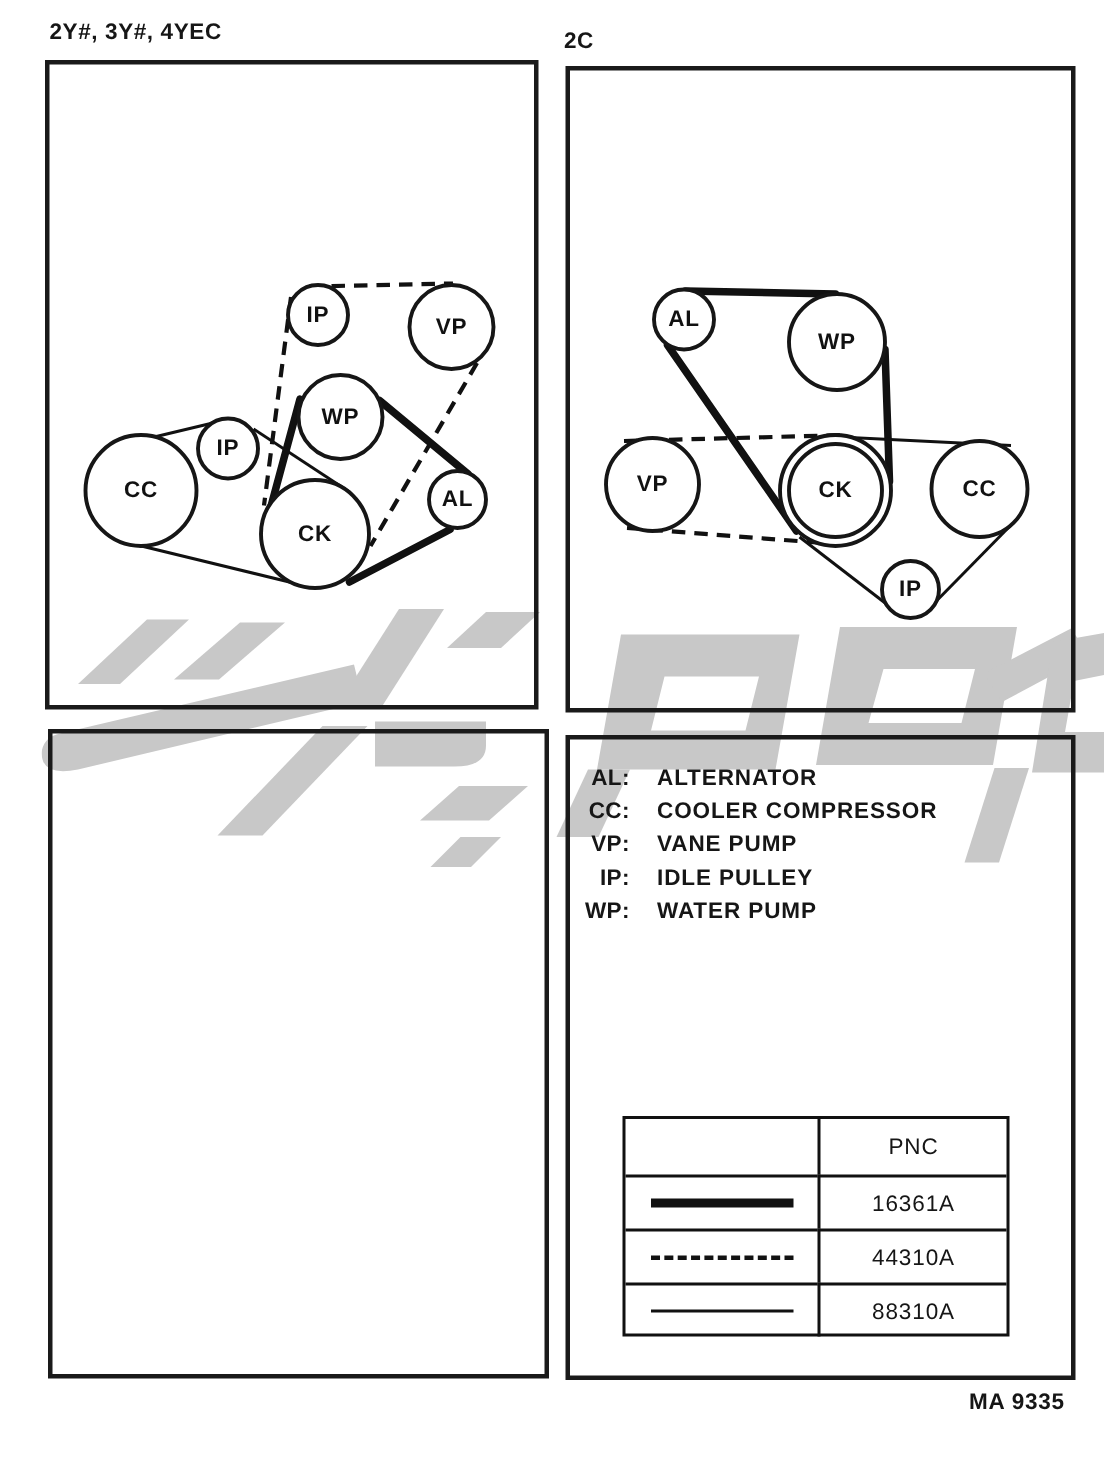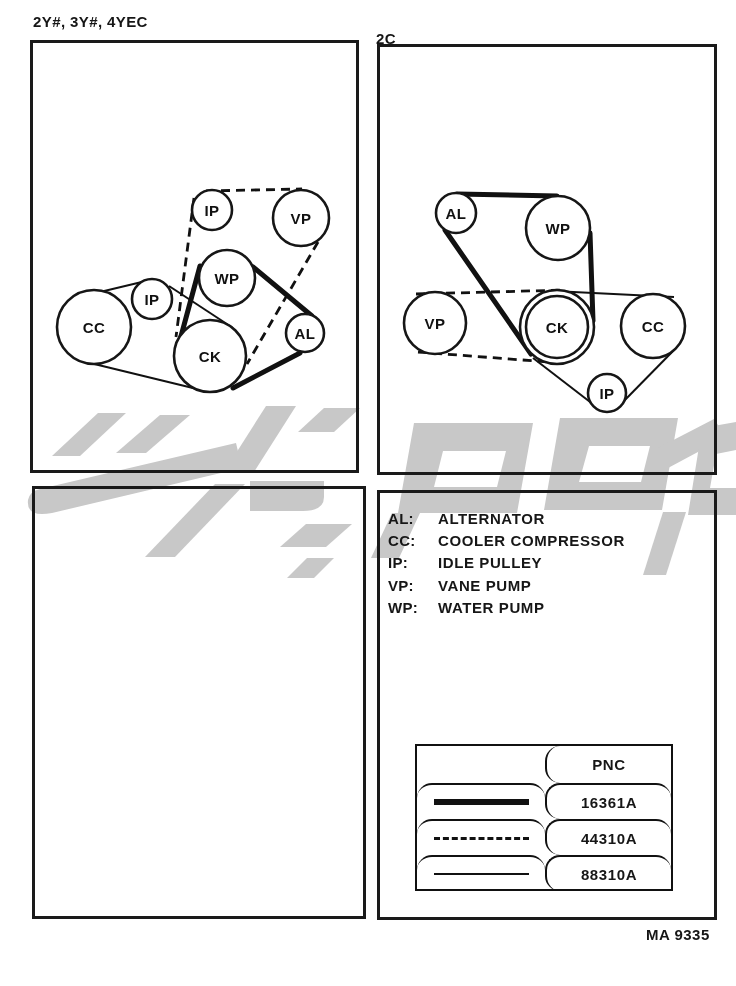"2C" #label-right { top: 30px -> 19px }
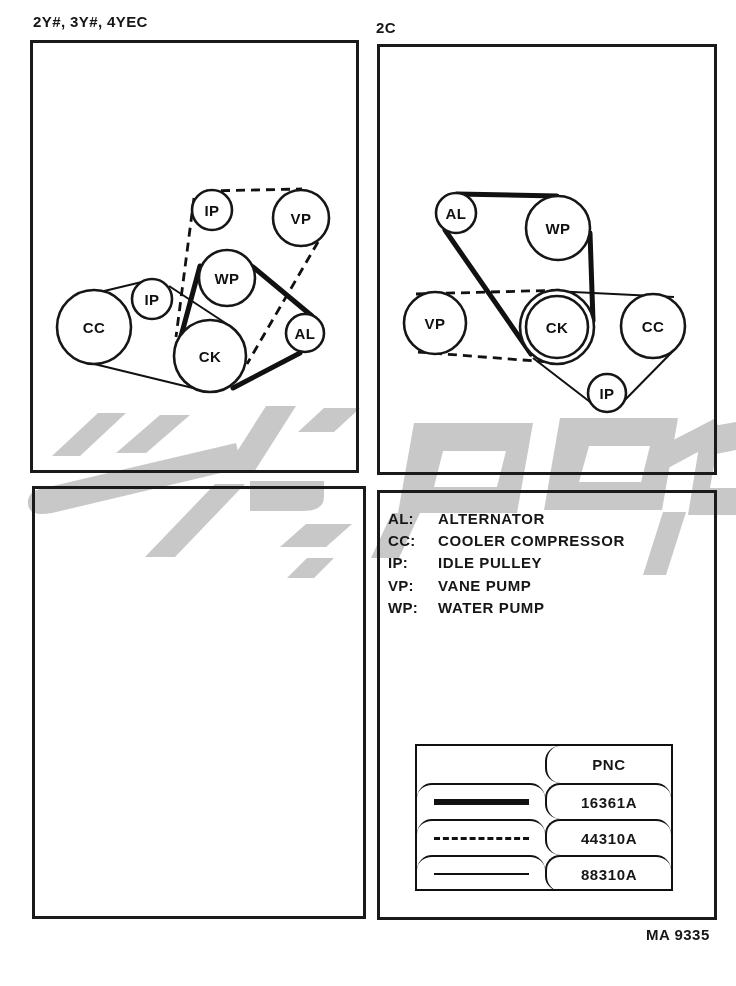"AL:" .legend-abbr { text-align: none -> right }
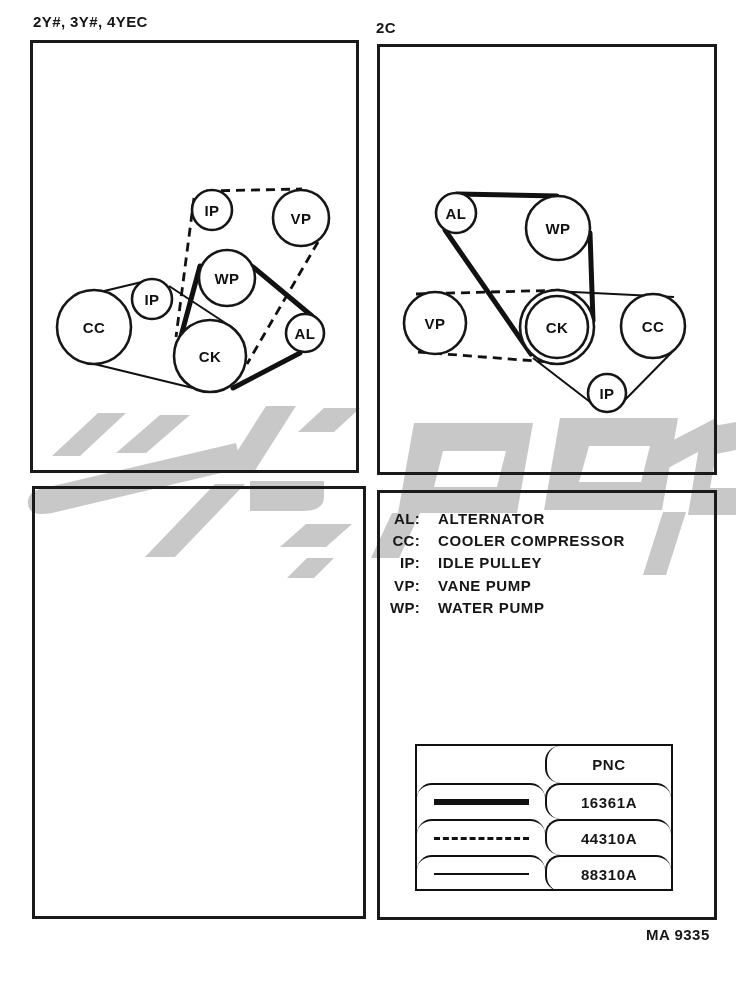"IP:" div.legend-row { order: before "VP:" -> after "VP:" }
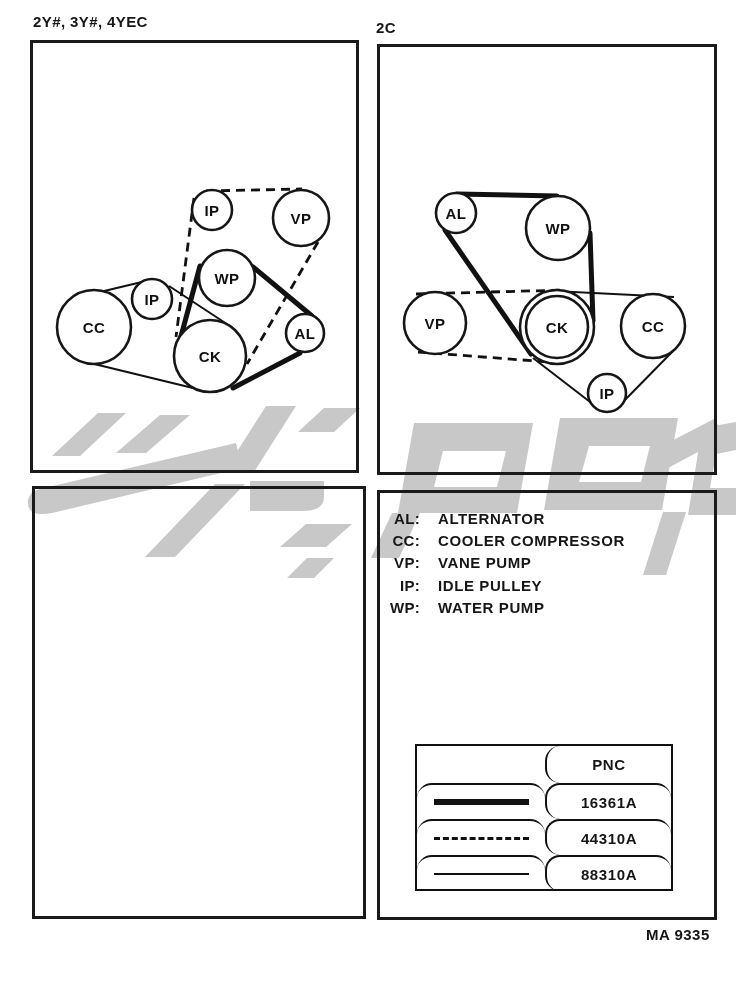"PNC" .bt-cell { border-radius: 15px -> none; font-weight: bold -> normal }
